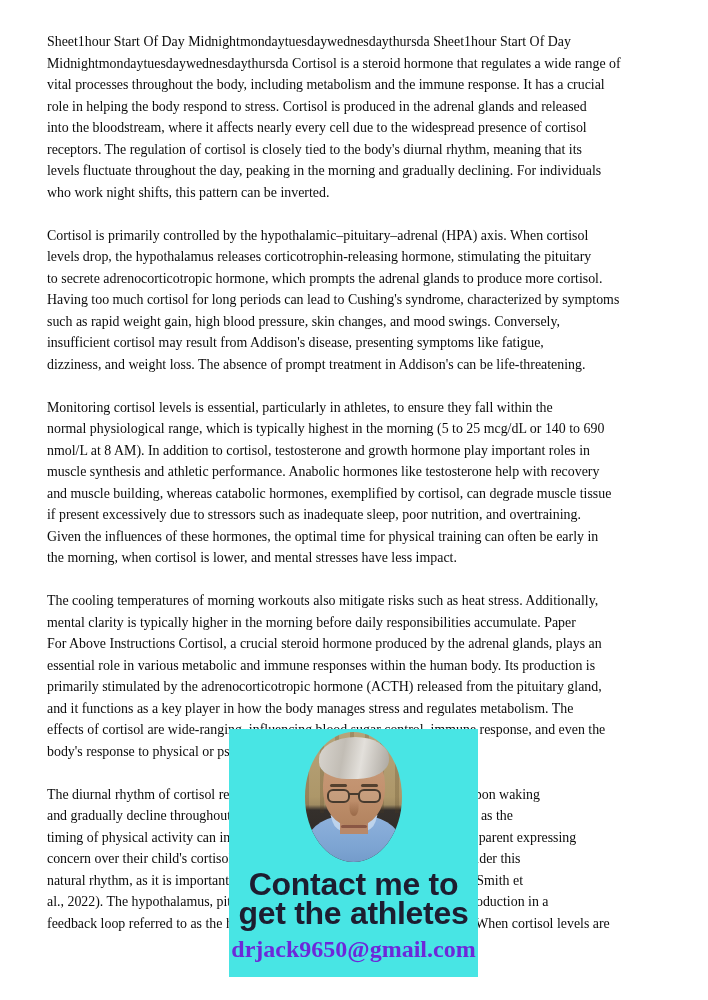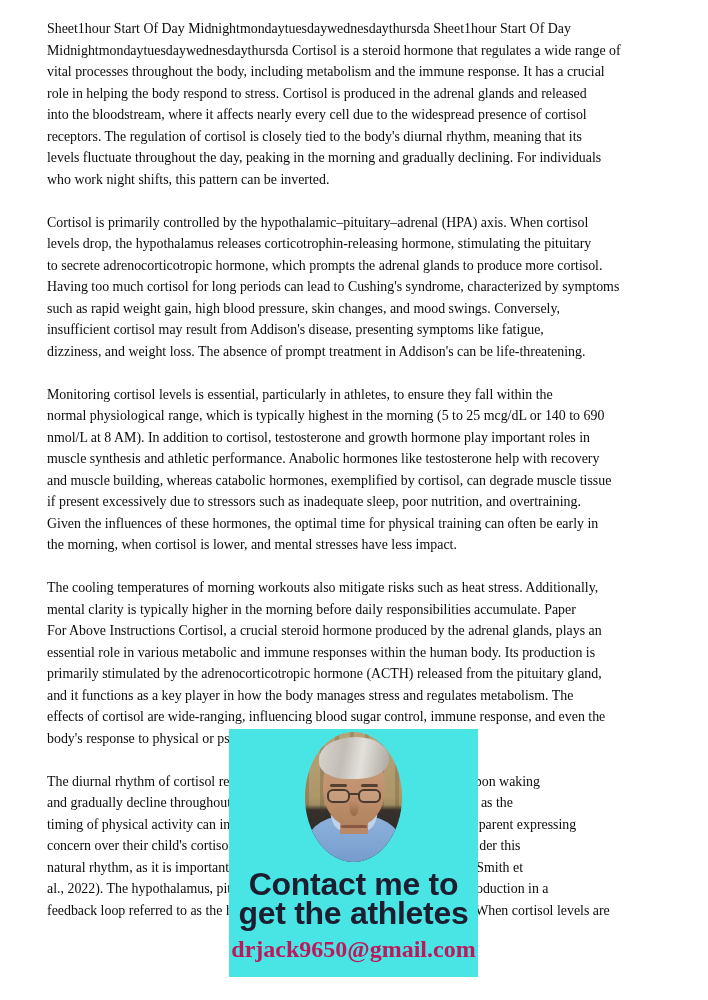"Sheet1hour Start Of Day" .doc { top: 18px -> 31px }
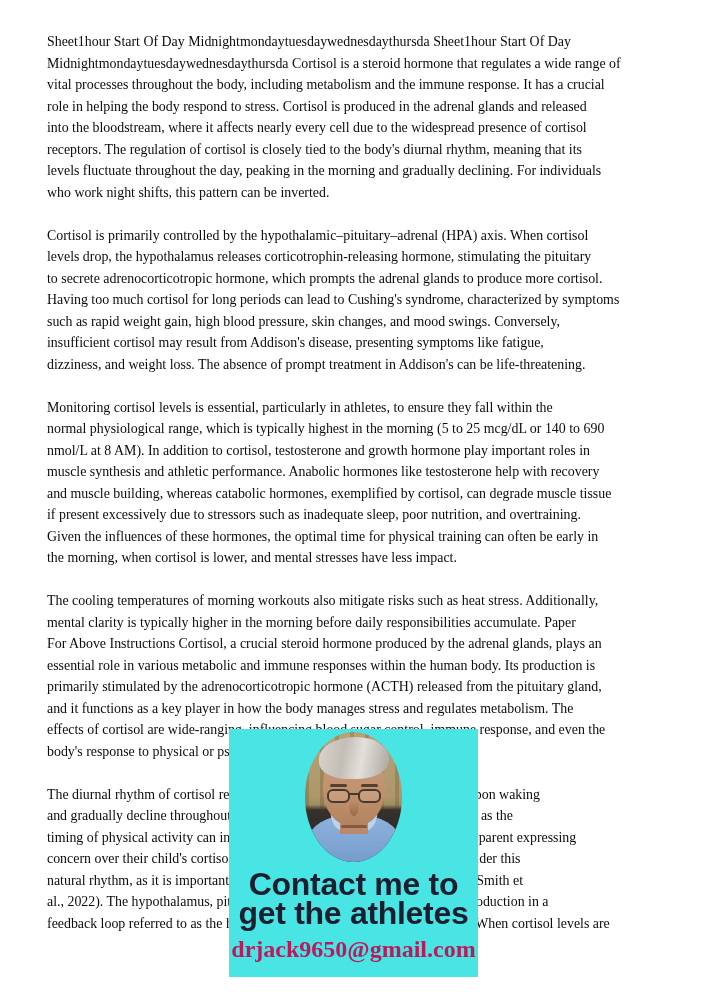"drjack9650@gmail.com" div.email { color: #be185d -> #6d28d9 }
